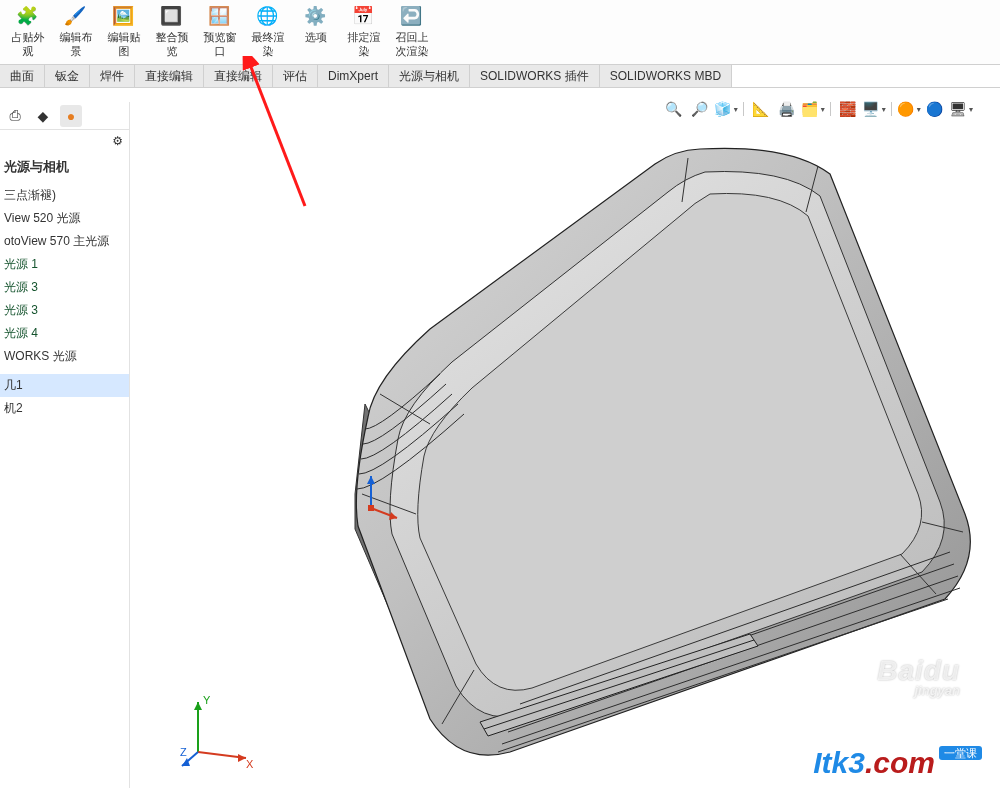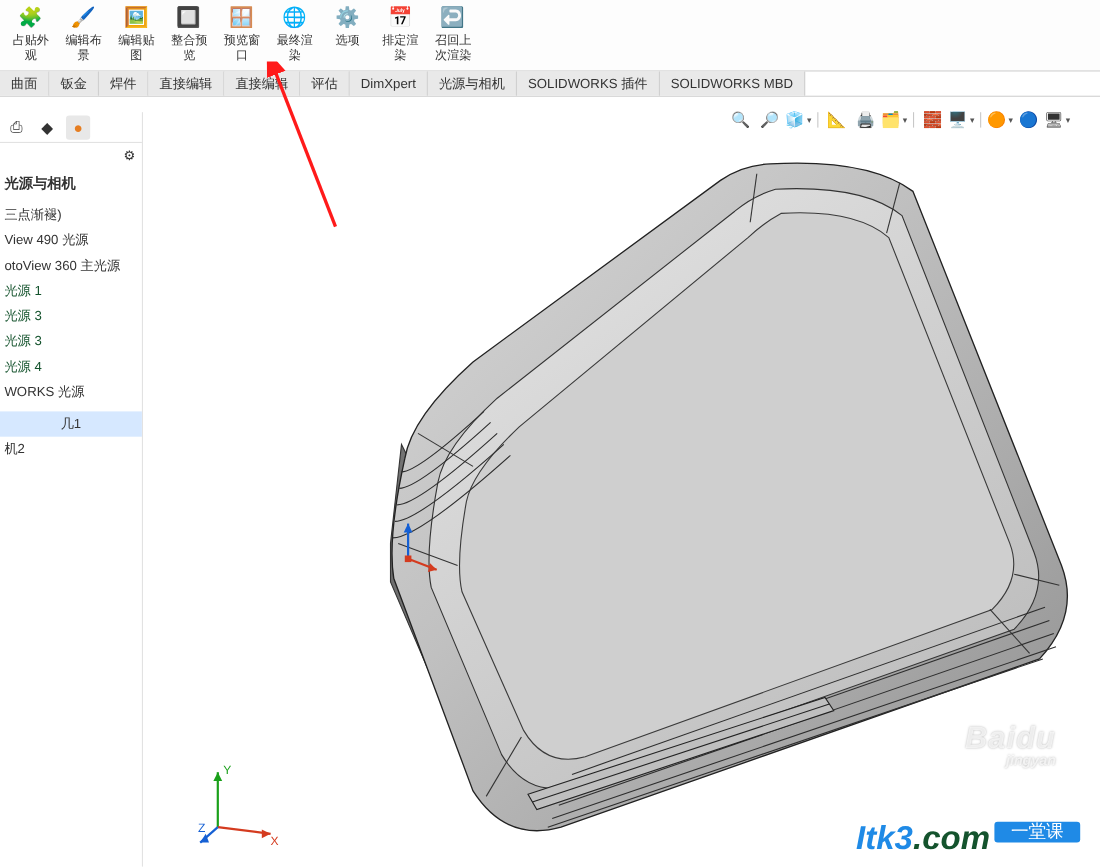"View 490 光源" div.lp-item { text: 490 -> 520 }
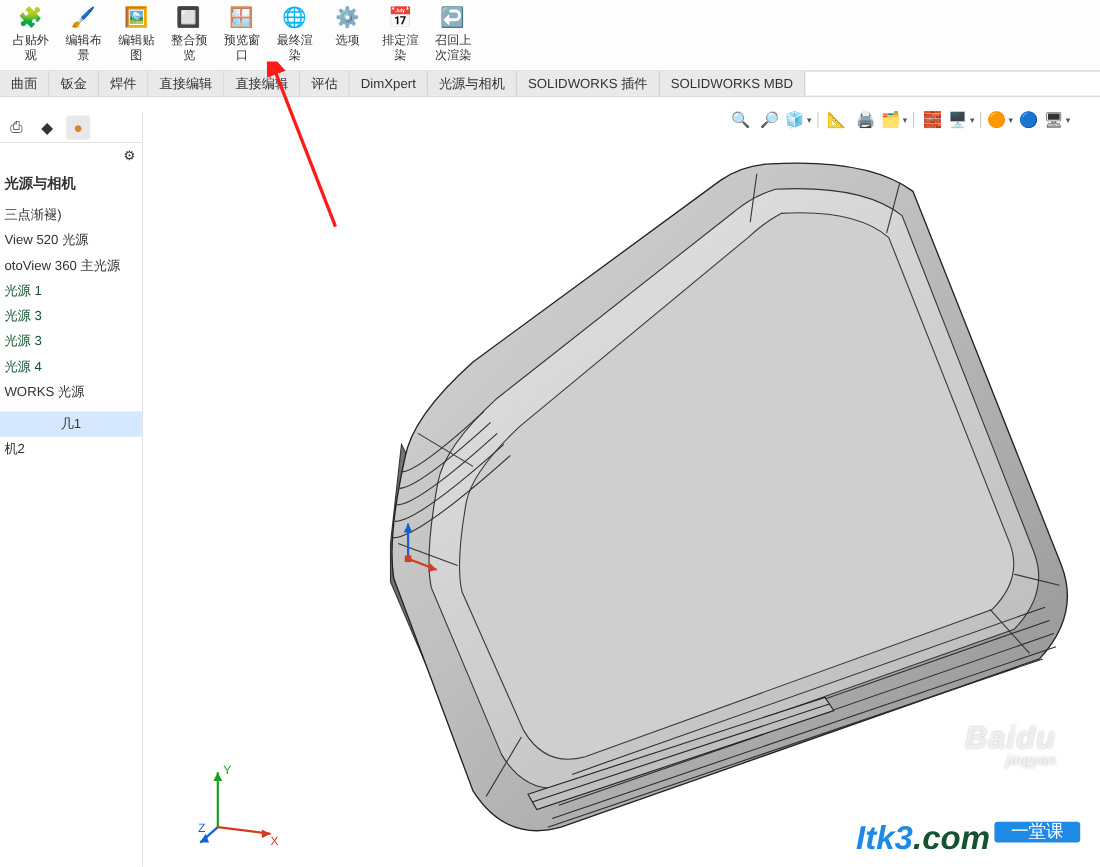"otoView 360 主光源" div.lp-item { text: 360 -> 570 }
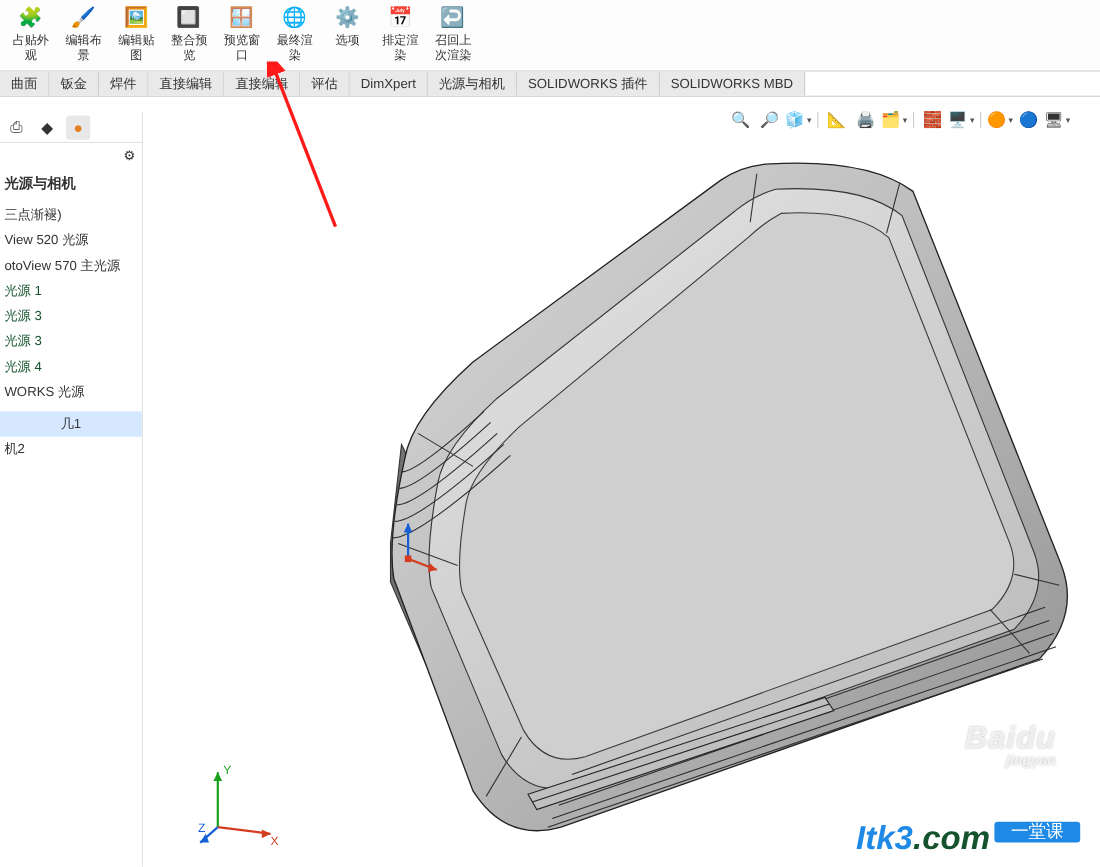"几1" .lp-item.sel { text-align: center -> none }
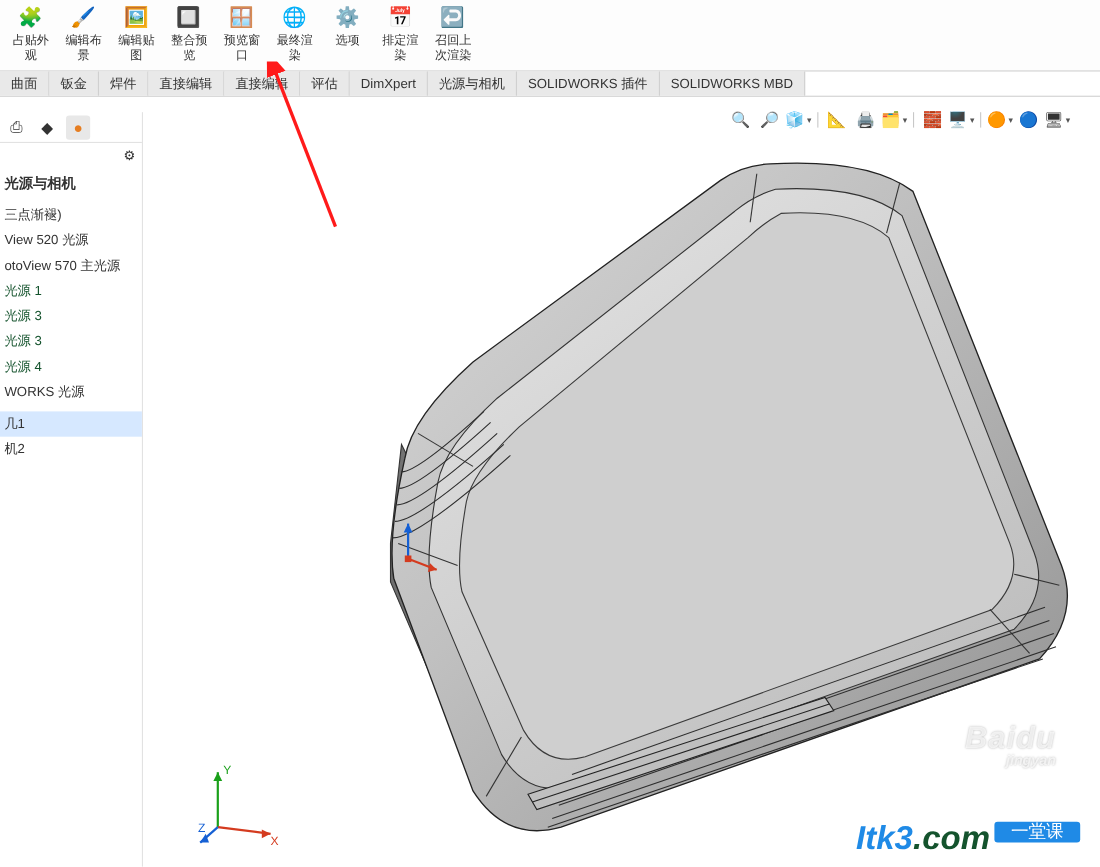".com" .wm-itk3 .com { color: #14532d -> #b91c1c }
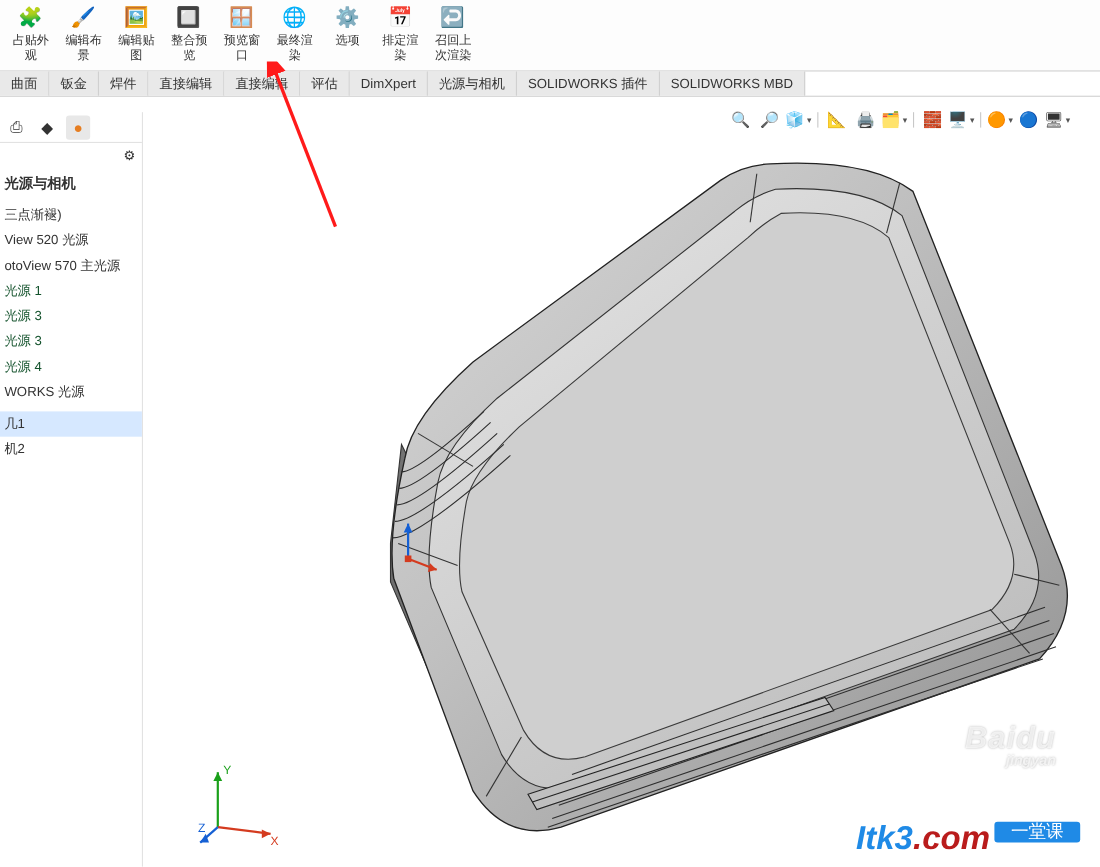"一堂课" .wm-itk3 .tag { font-size: 16px -> 11px; padding: 1px 15px -> 1px 5px }
